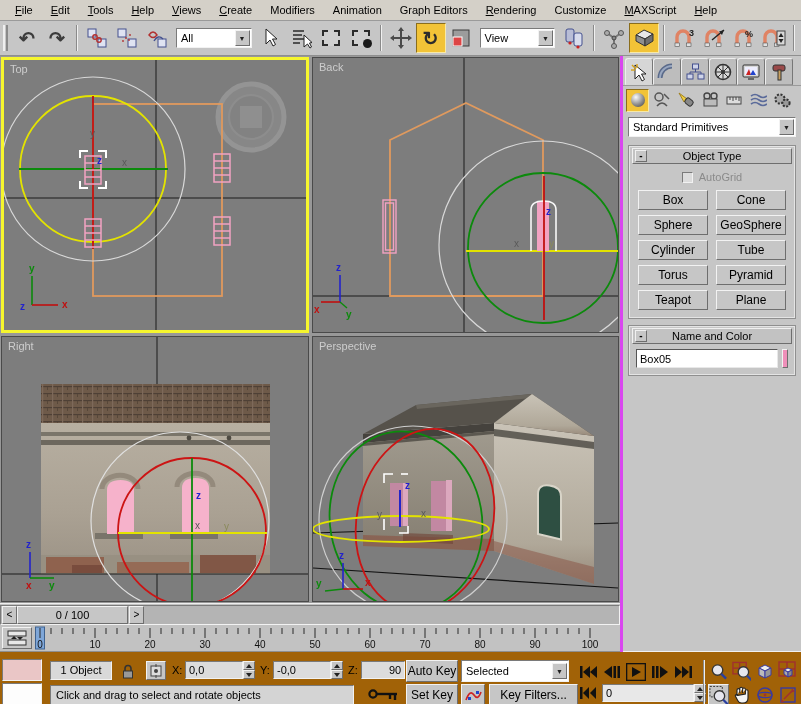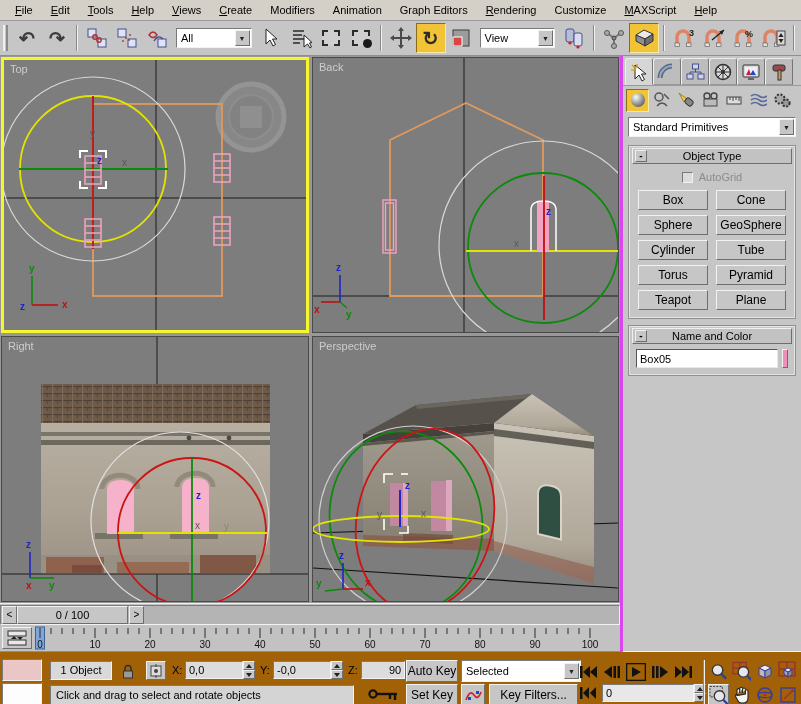"Selected" div.r { width: 120px -> 108px }
